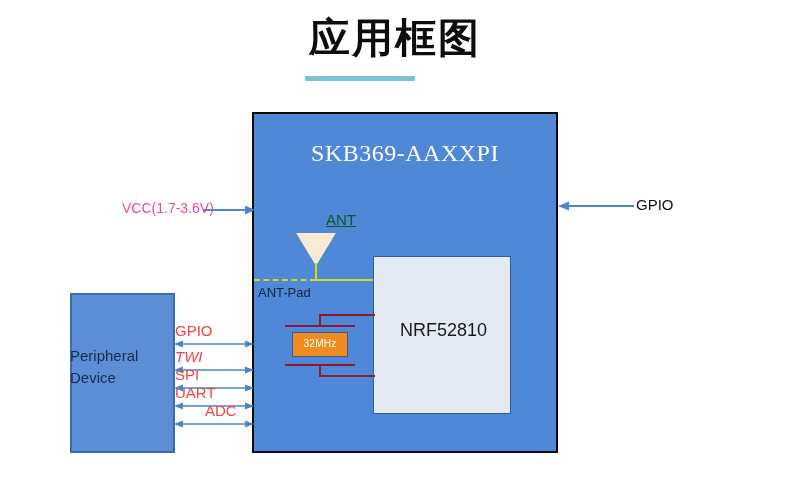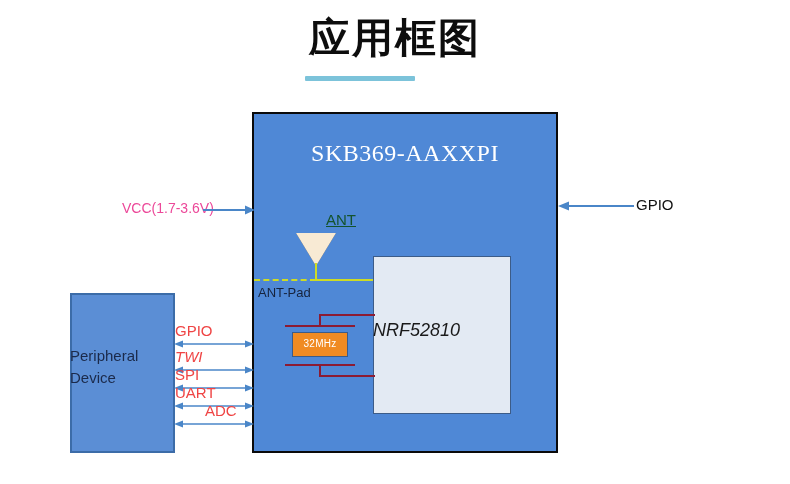"NRF52810" #mcu-label { font-style: italic -> none; text-align: left -> right }
